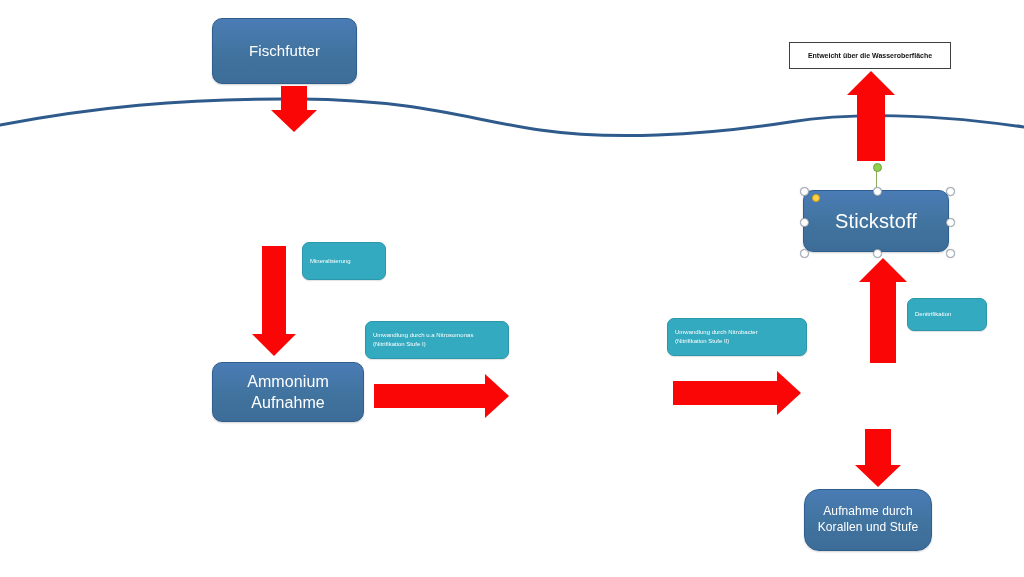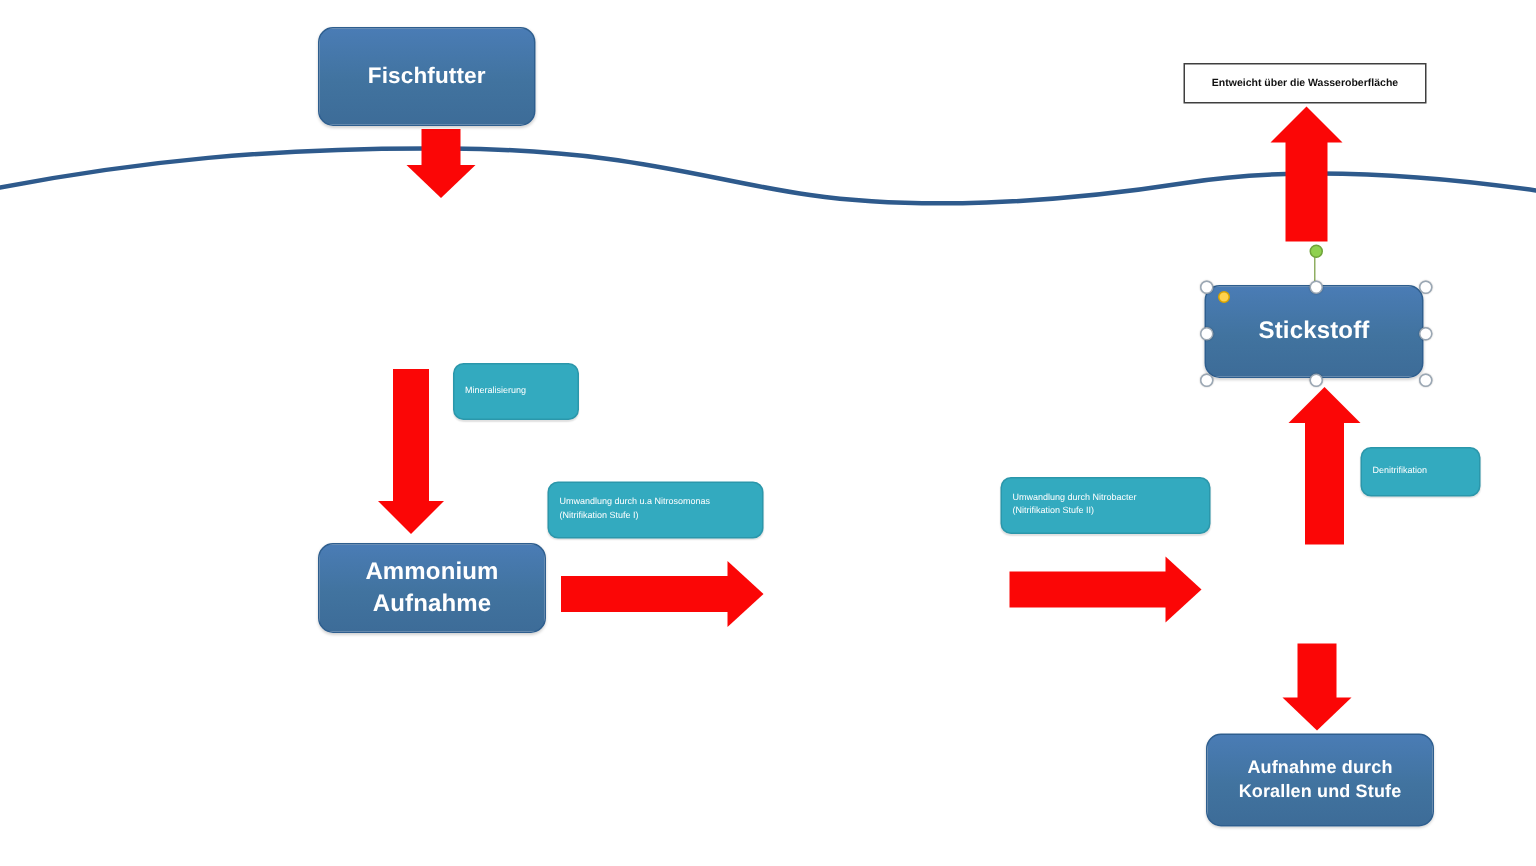"Fischfutter" .node { font-weight: bold -> none }
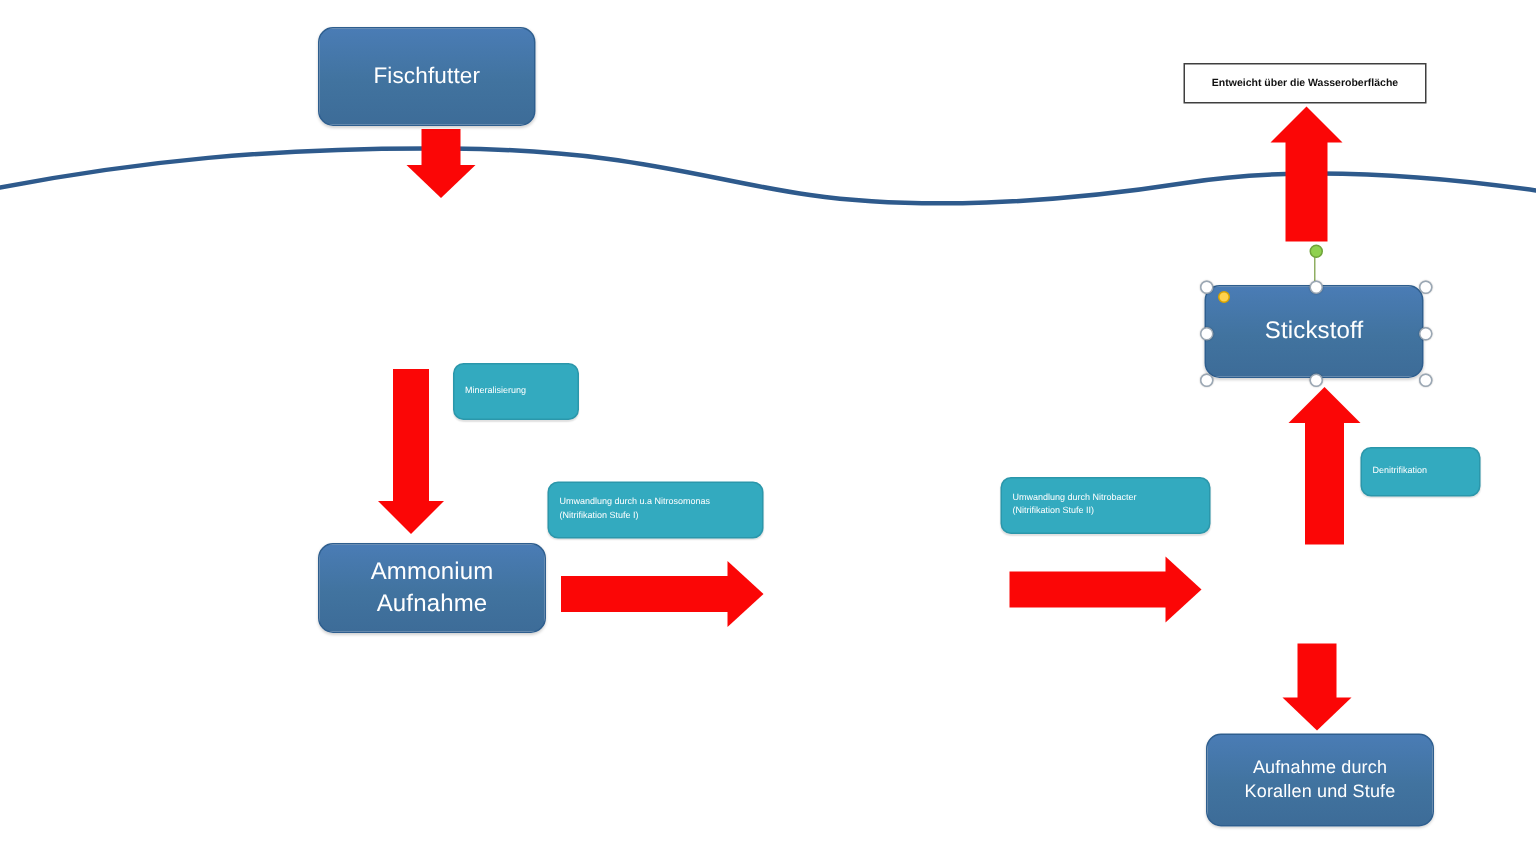"Stickstoff" div.node { font-size: 16px -> 20px }
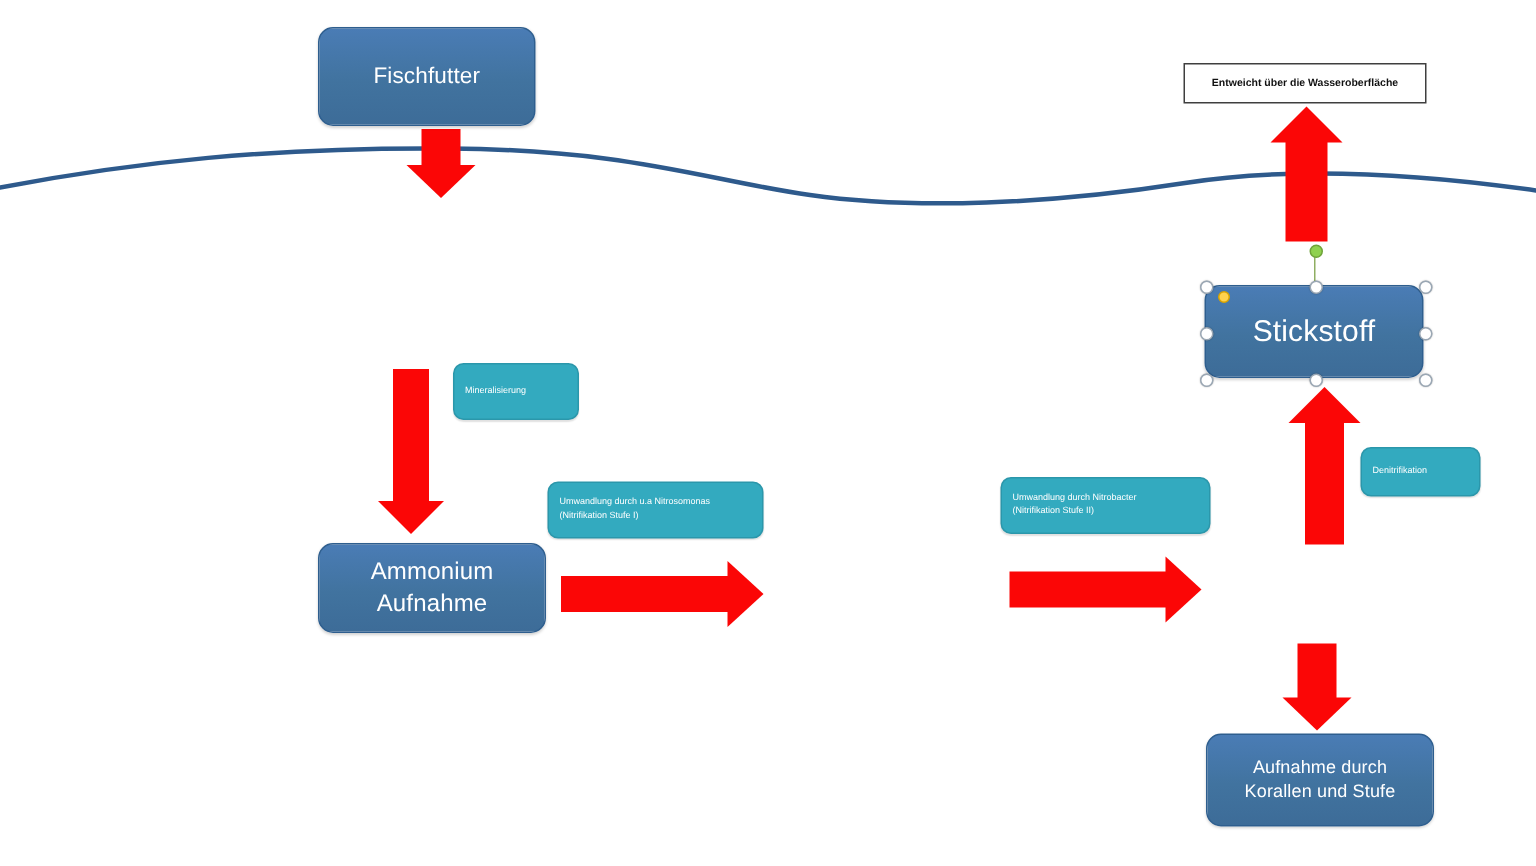"Aufnahme durch" div.node { border-radius: none -> 15px; width: 152px -> 128px }
